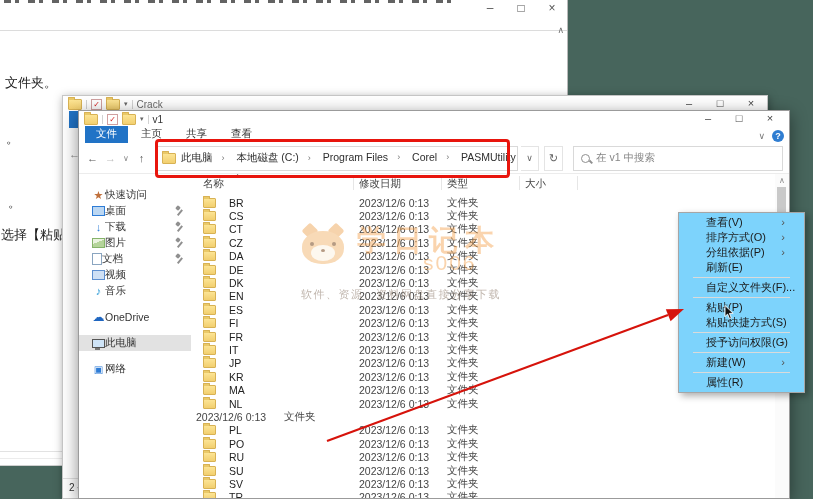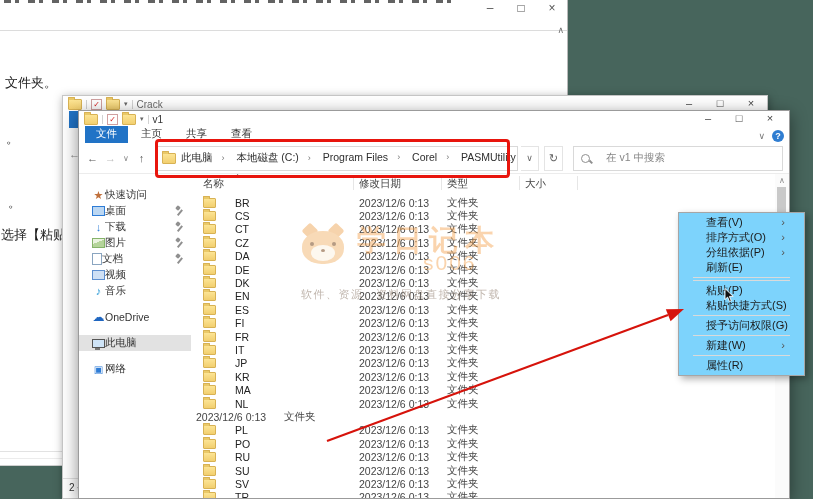"在 v1 中搜索" .searchbox { gap: 16px -> 6px }
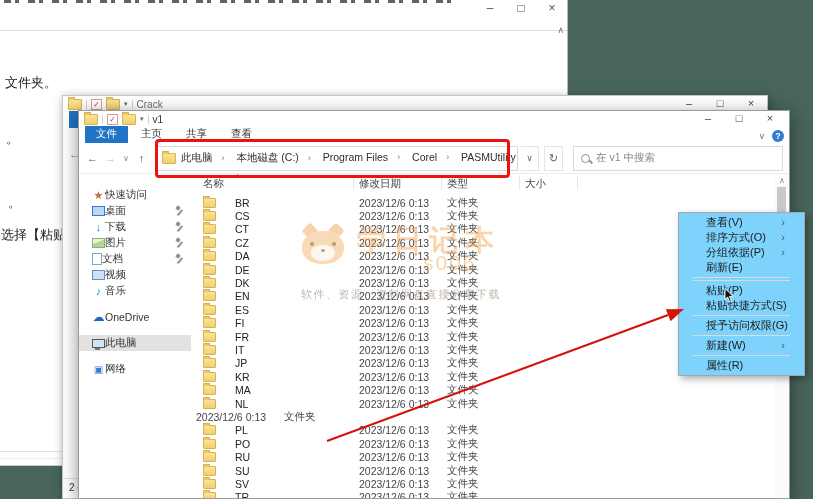"BR" .c-name { gap: 19px -> 13px }
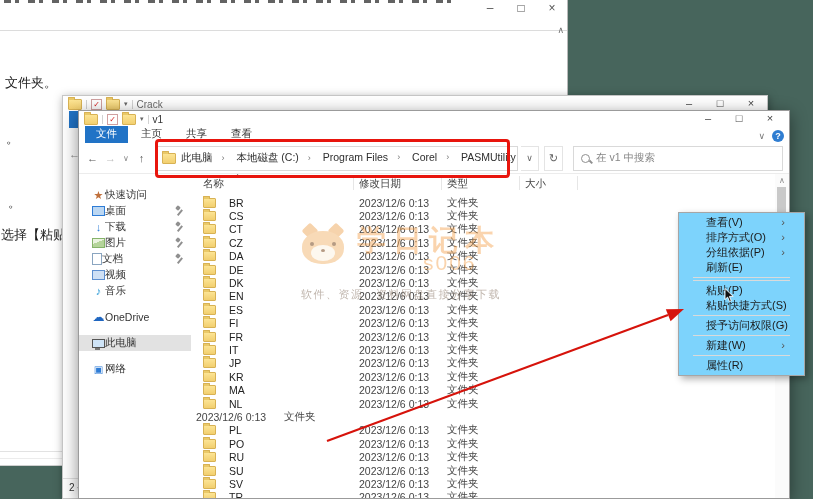"自定义文件夹(F)..." div.mi { html: none -> <div> <span>自定义文件夹(F)...</span> </div> }
